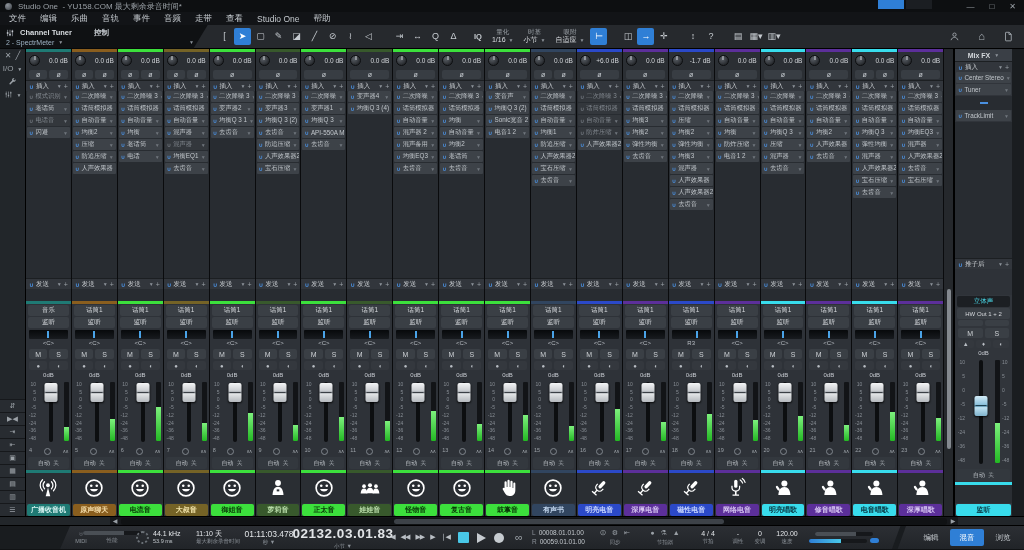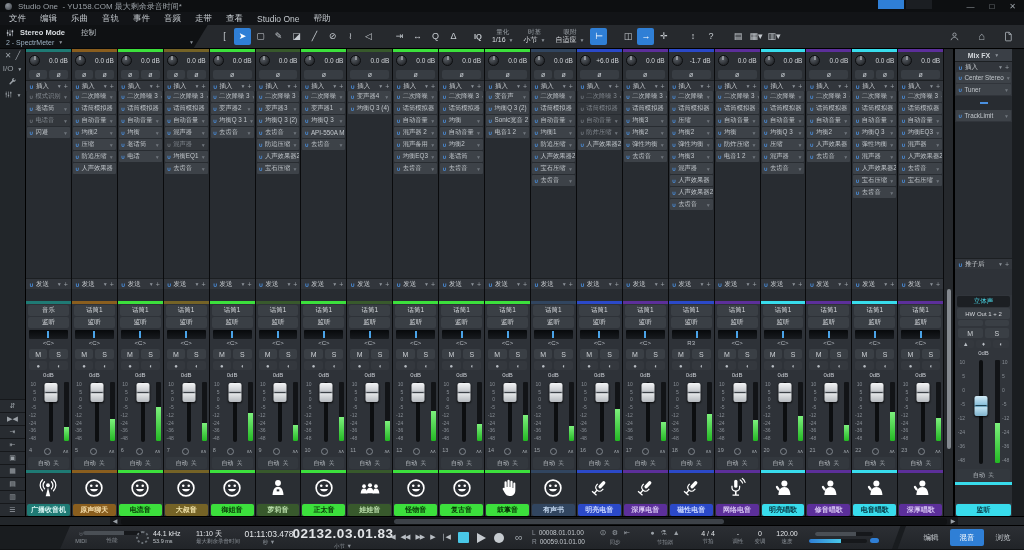"Stereo Mode" span { text: Stereo Mode -> Channel Tuner }
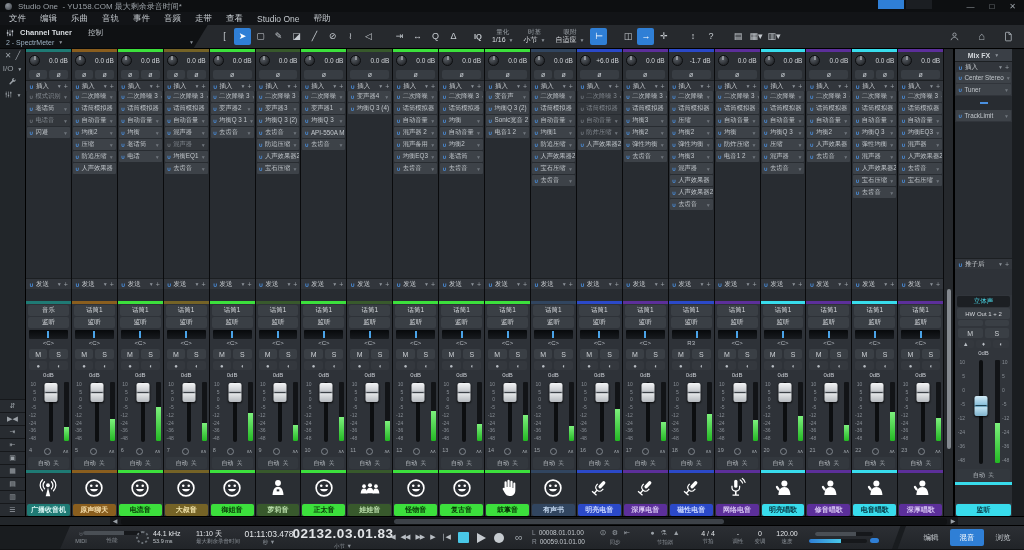"控制" .mode-r1 .ctl { font-weight: normal -> bold; margin-left: 10px -> 16px }
